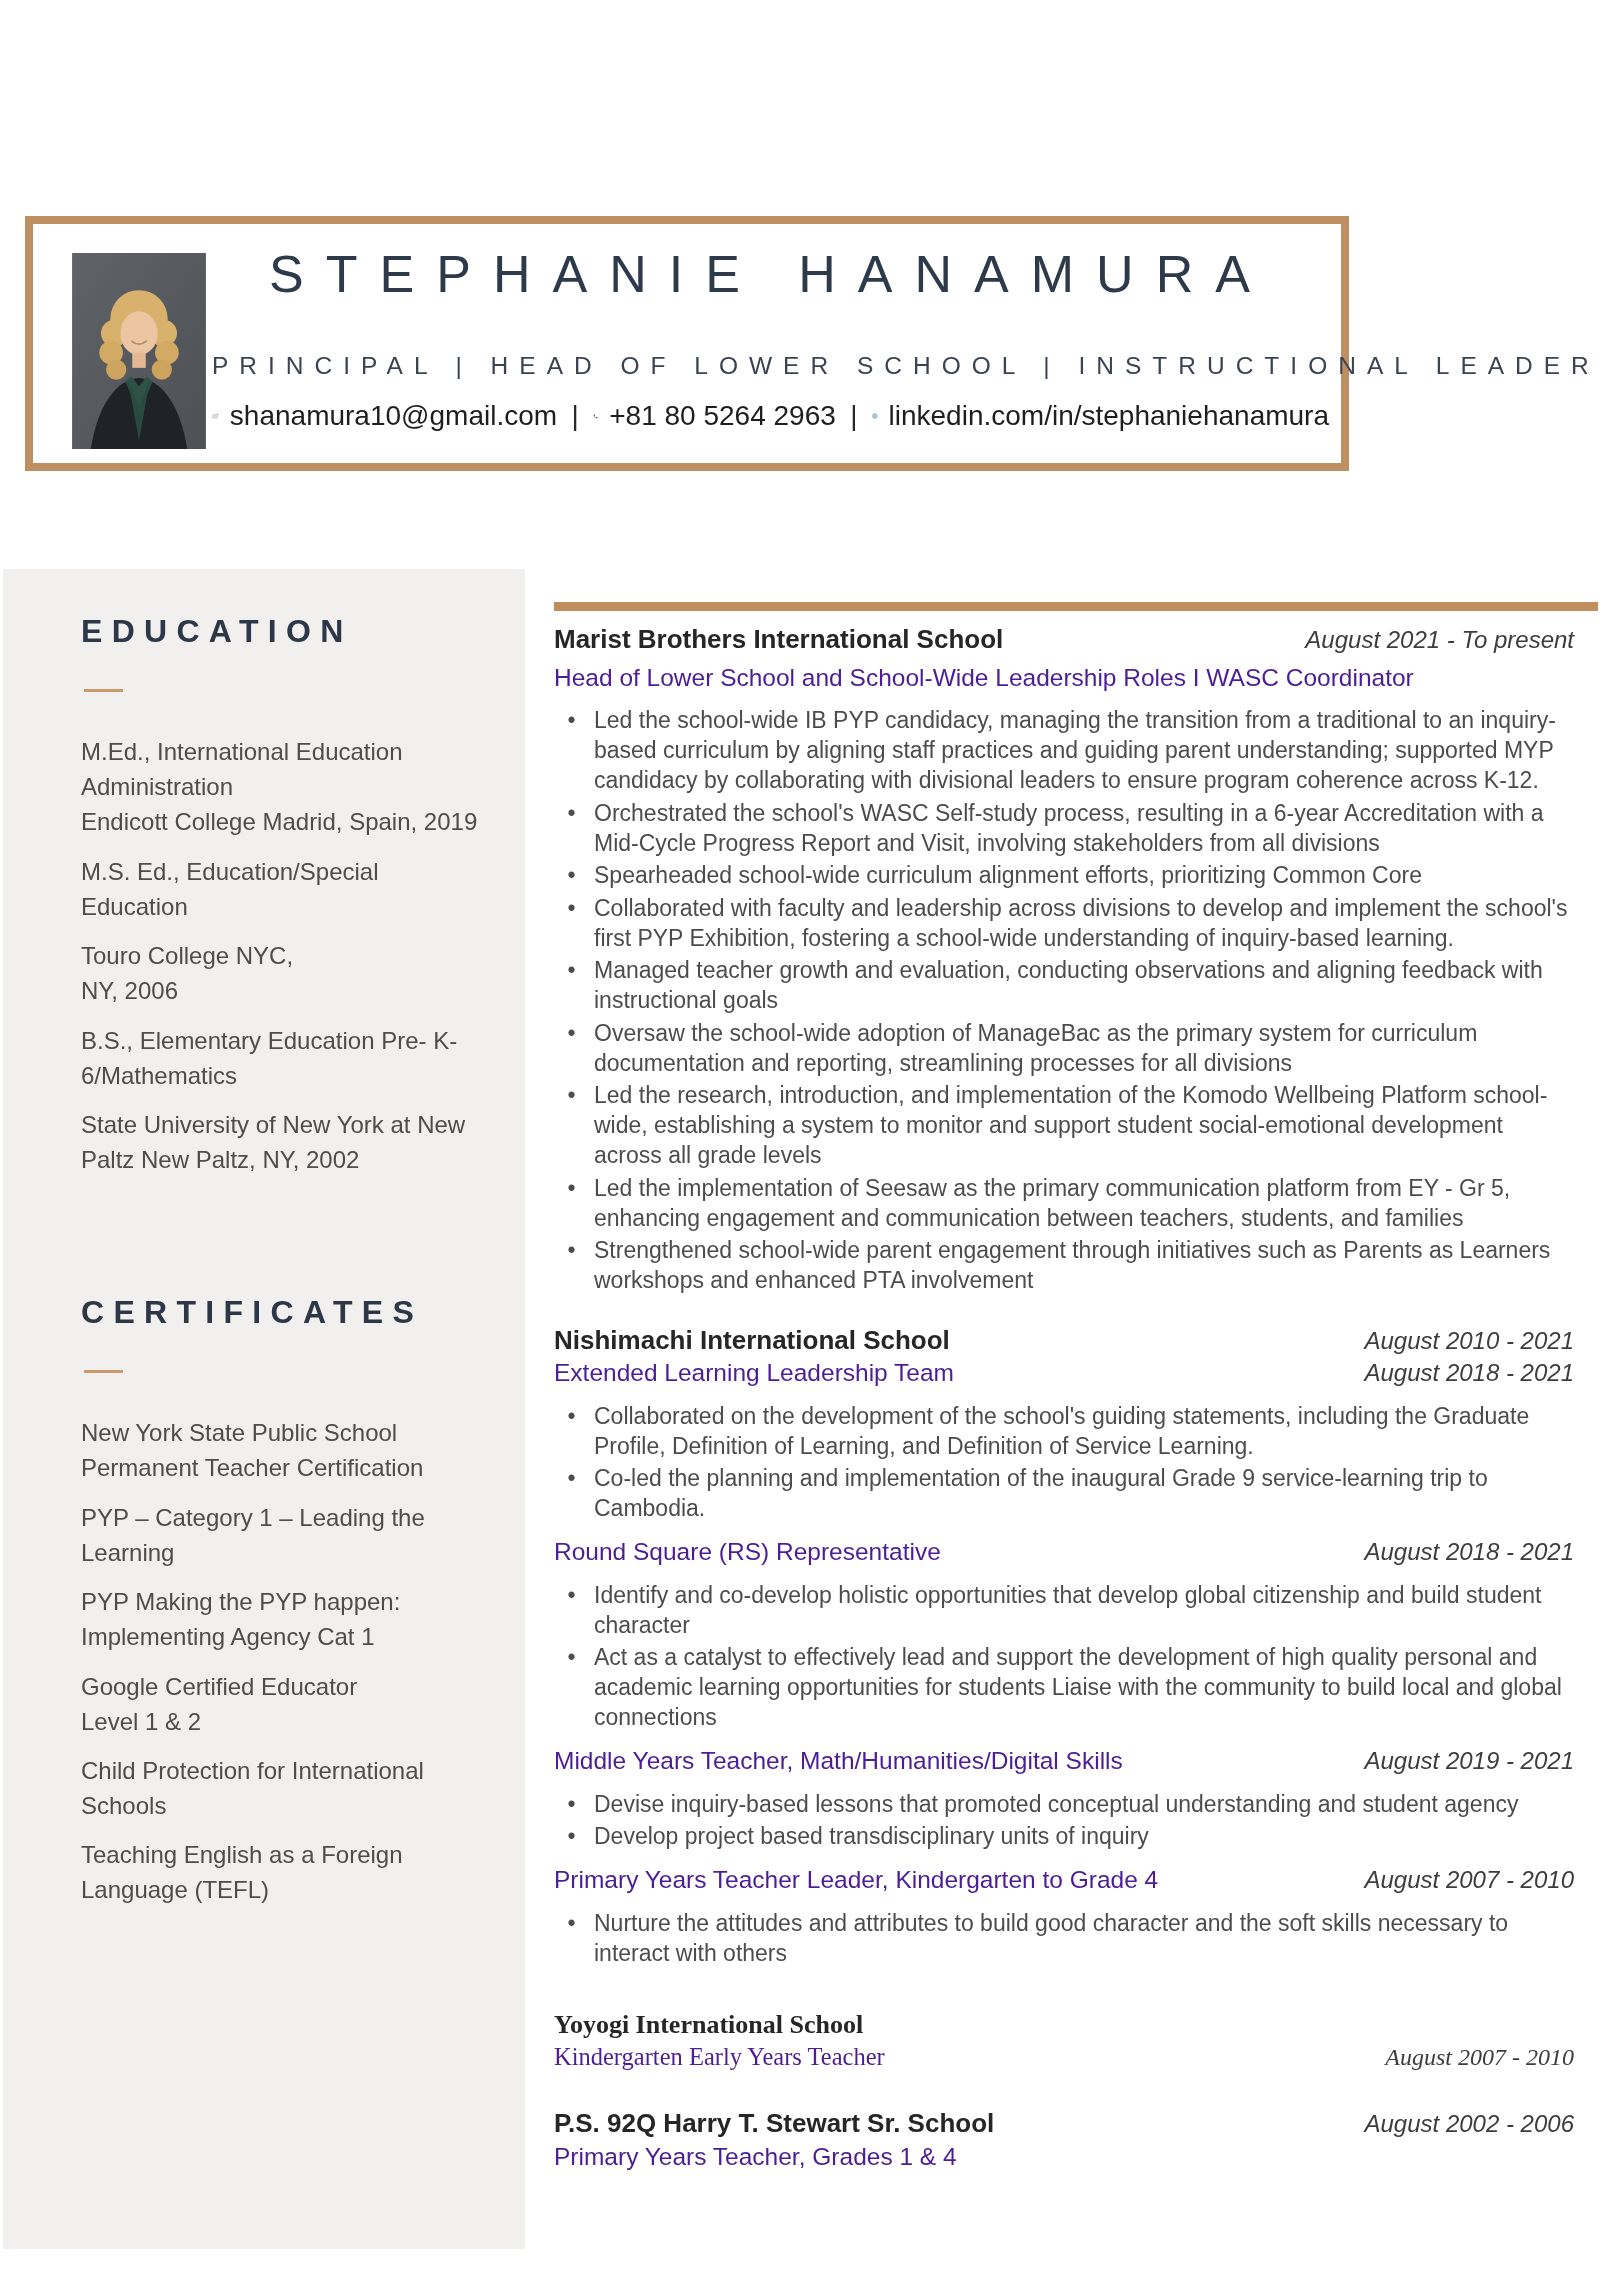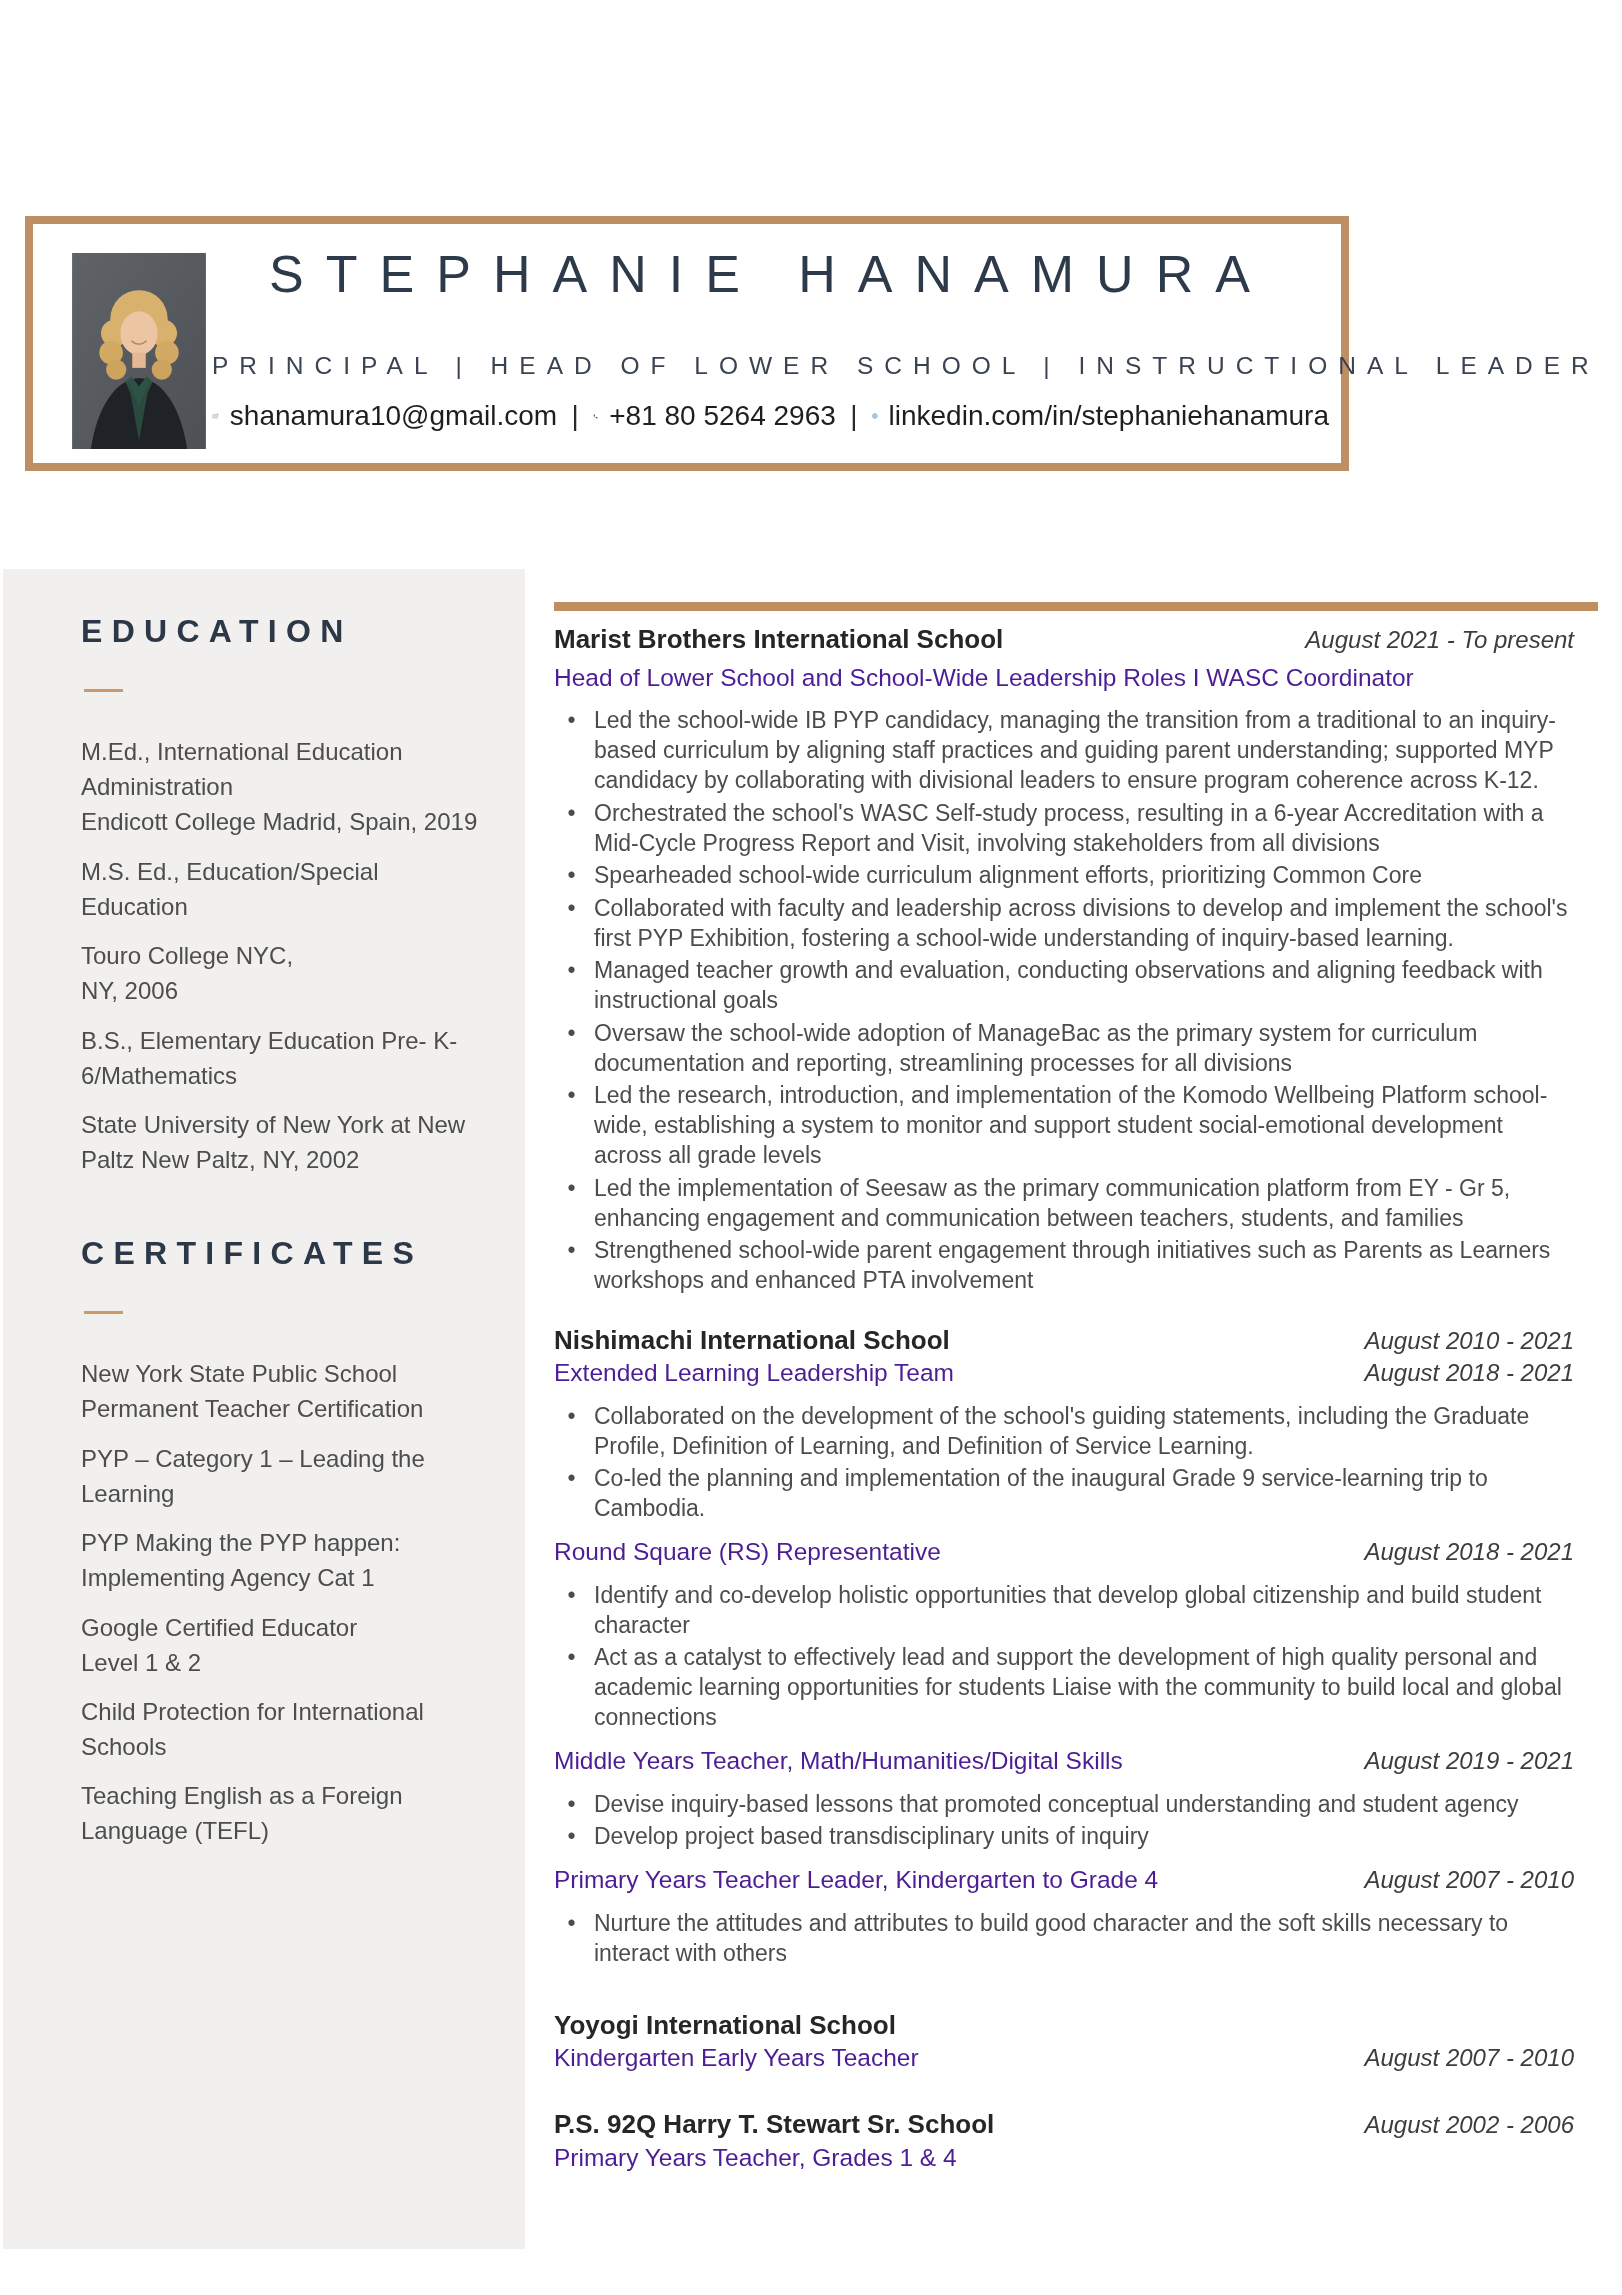"CERTIFICATES" .certs-heading { margin-top: 58px -> 117px }
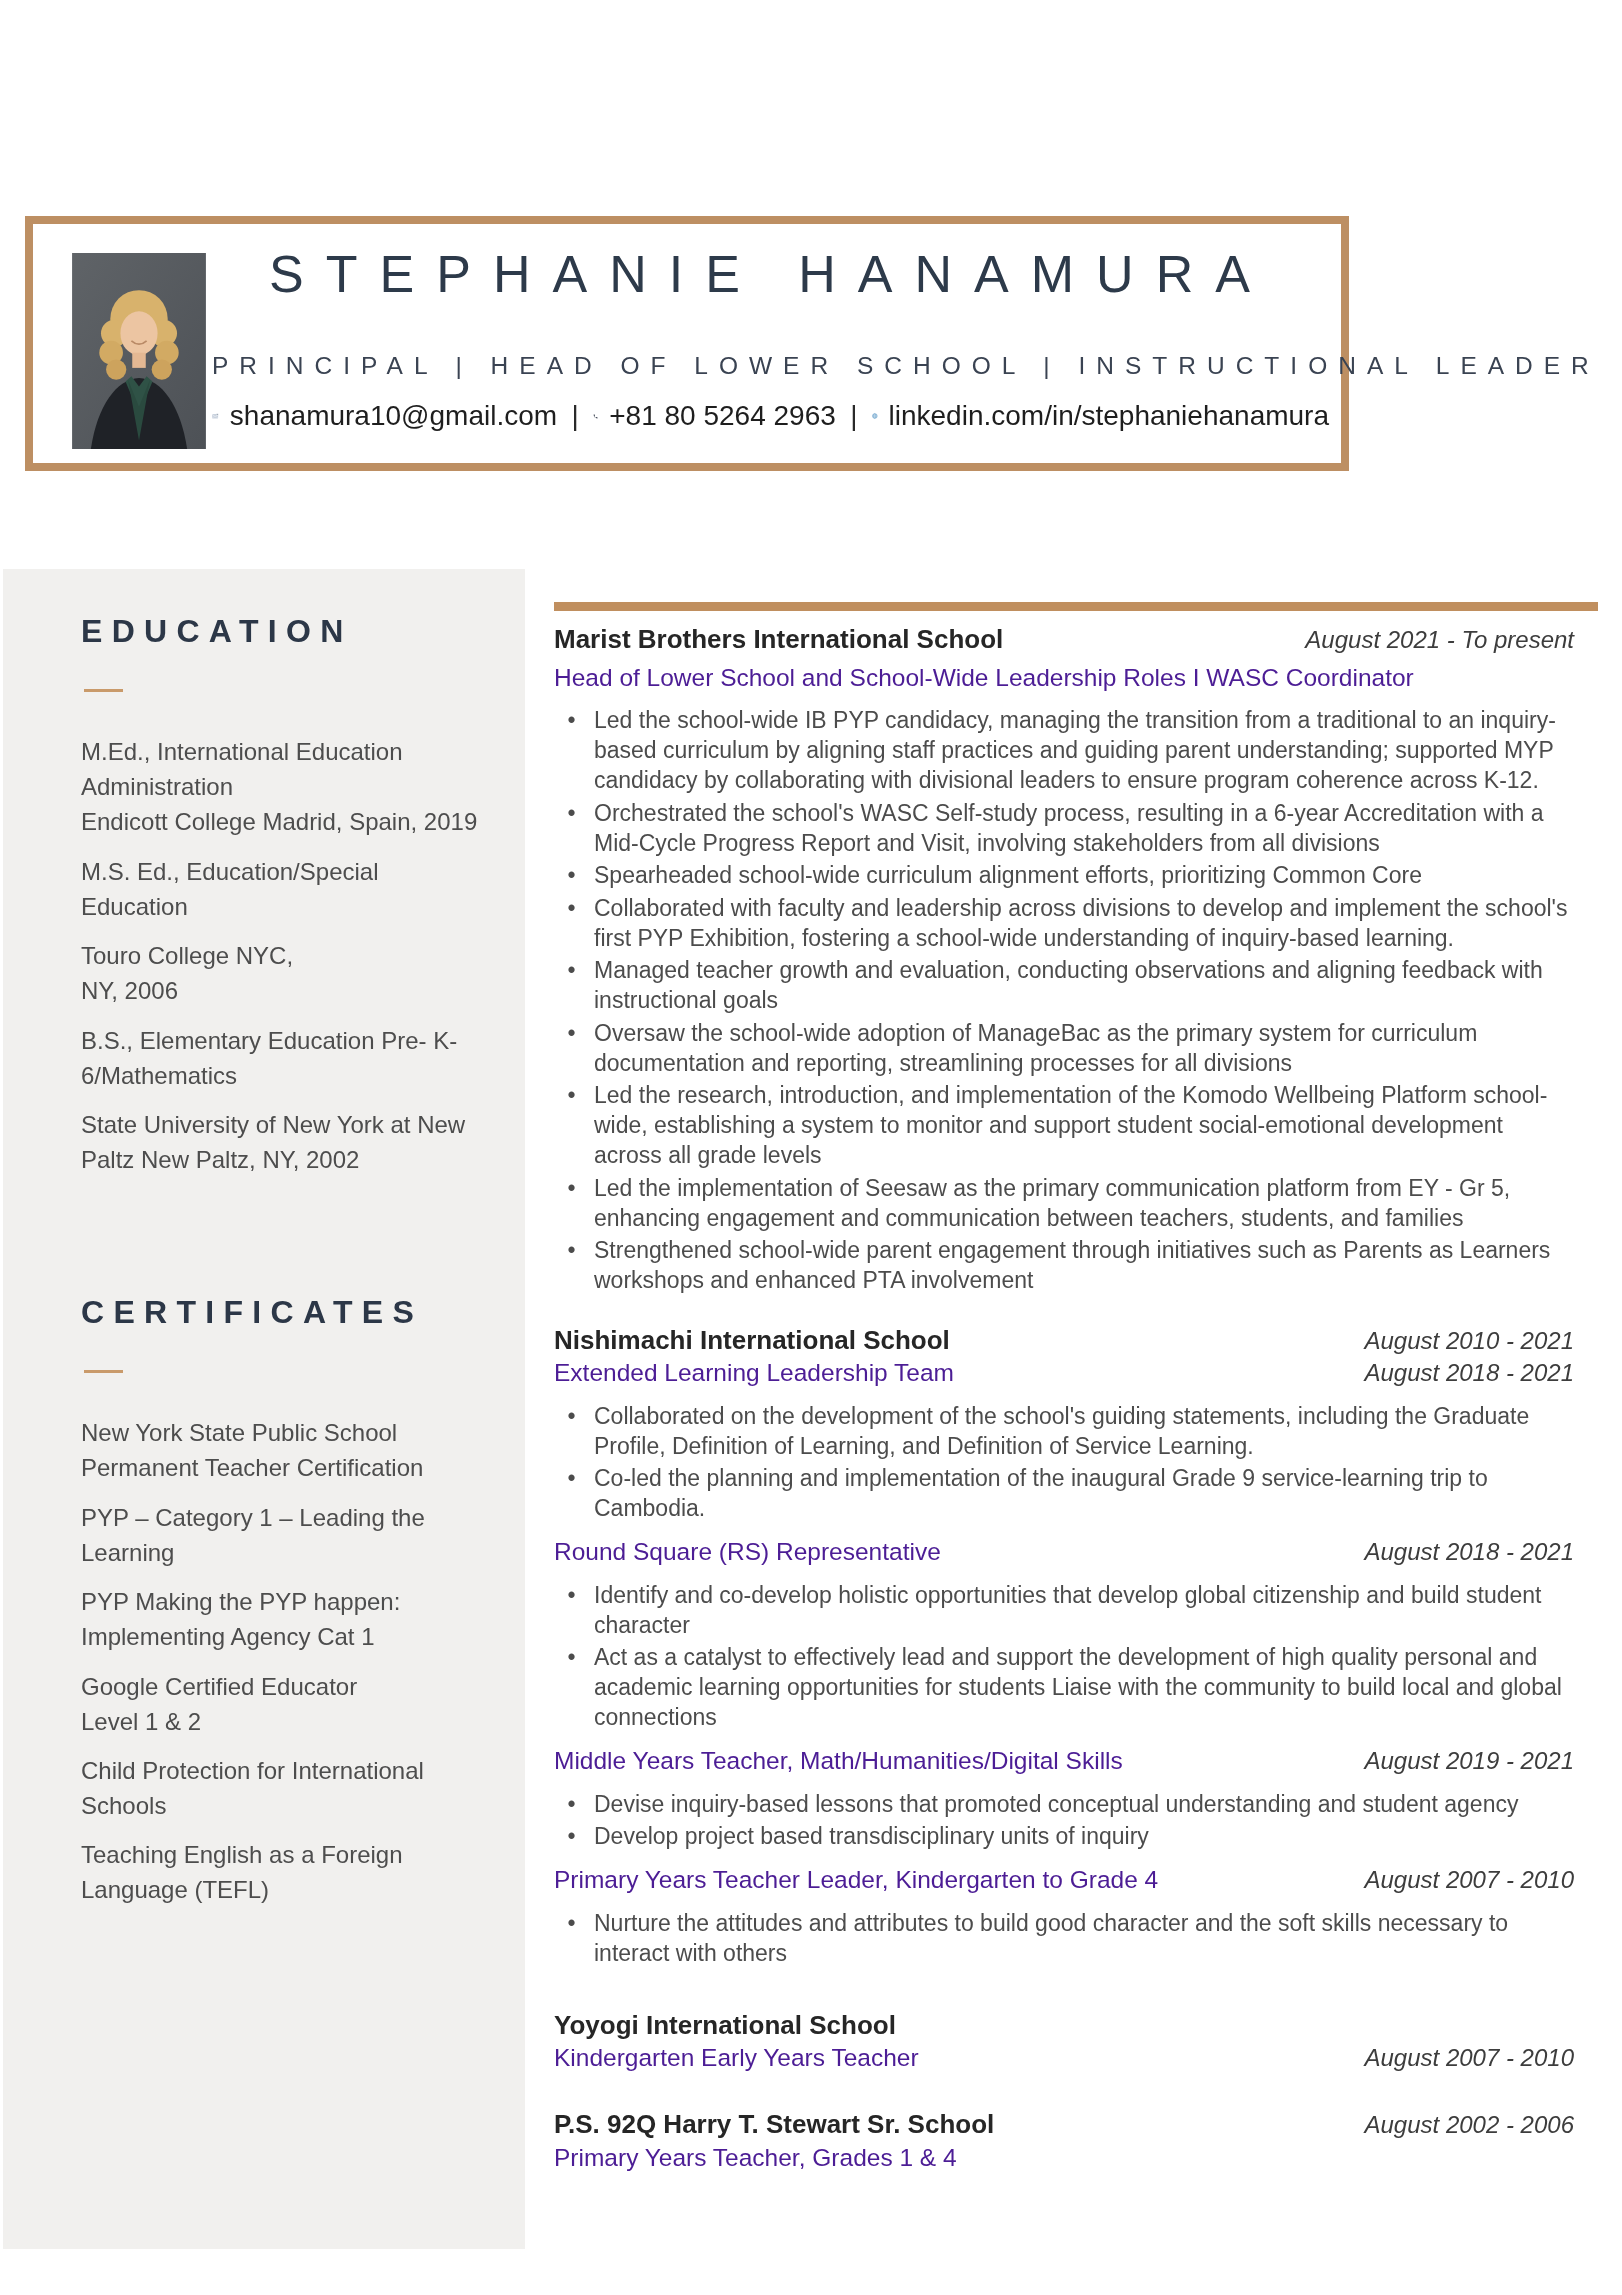"Yoyogi International School" .yoyogi-block { font-family: none -> Liberation Serif, serif }
